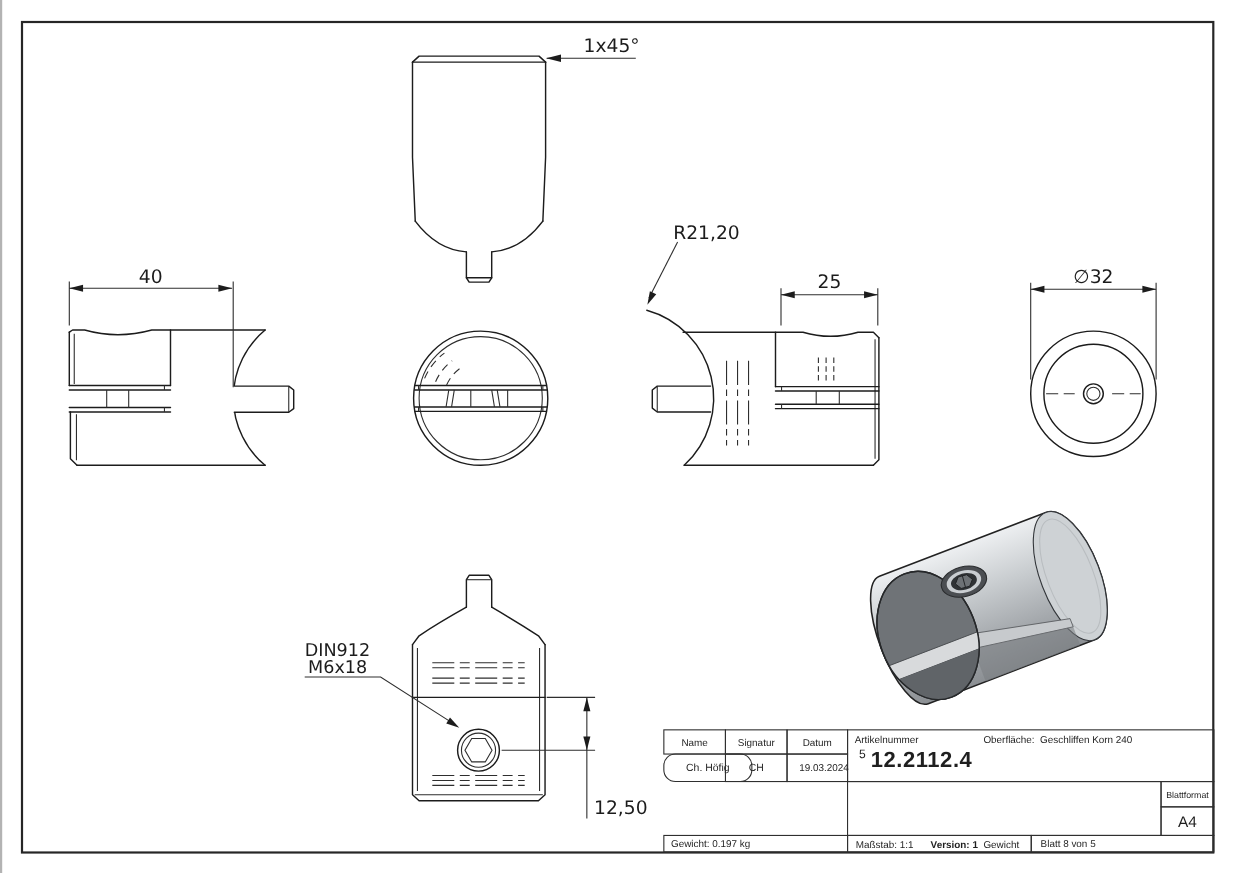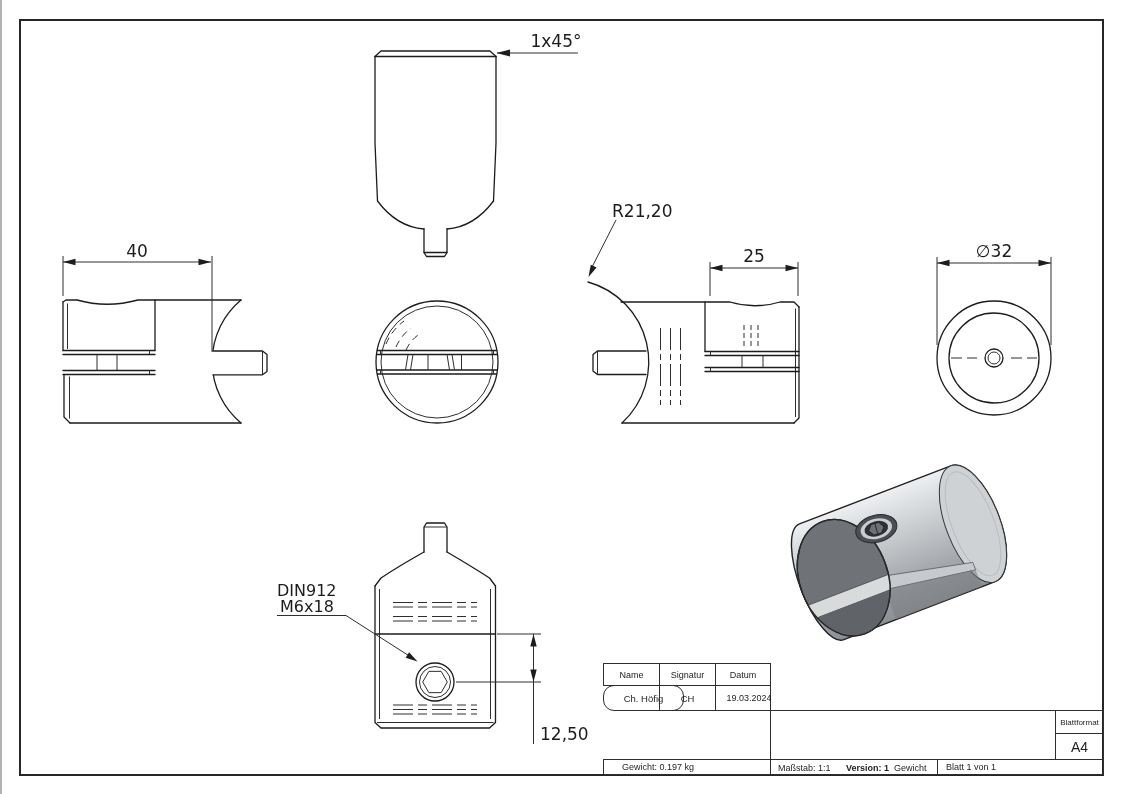"Artikelnummer" div.cell { html: none -> <div> <span>Artikelnummer</span> <span><span>Oberfläche:</span>&nbsp;&nbsp;<span>Geschliffen Korn 240</span></span> <span><span>5</span> <span>12.2112.4</span></span> </div> }
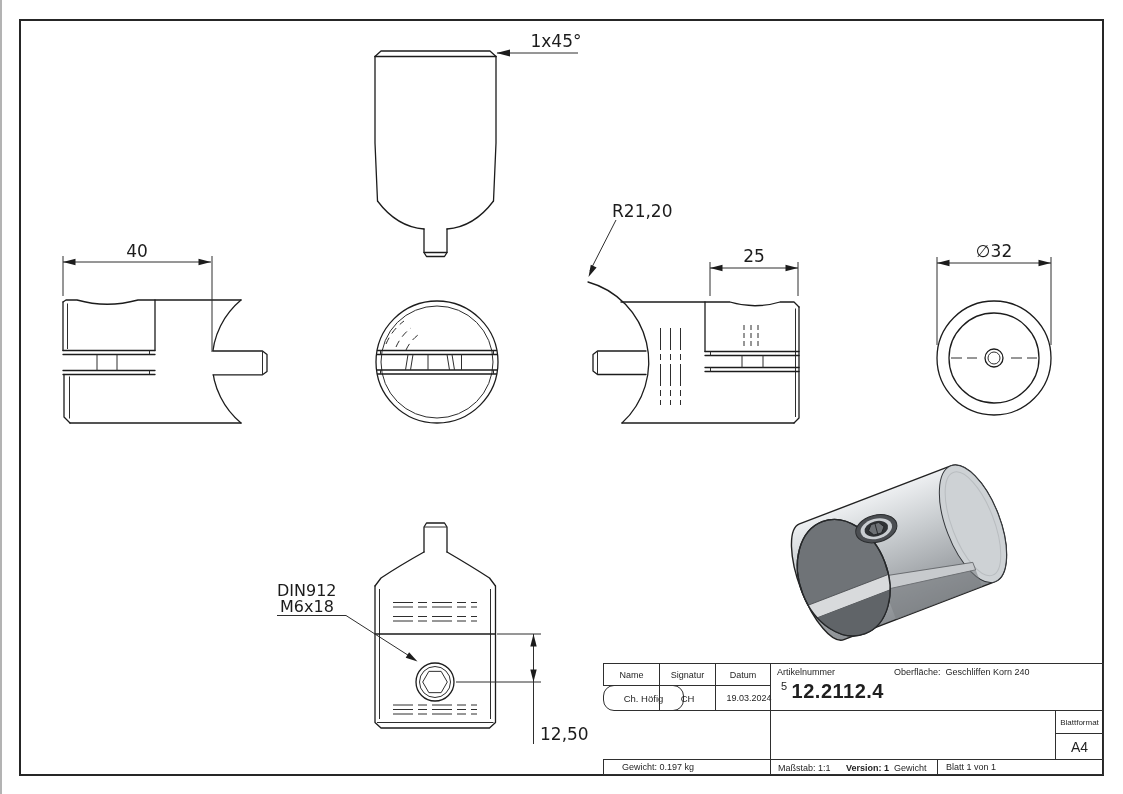"Gewicht: 0.197 kg" .tb .pad { padding-left: 18px -> 6px }
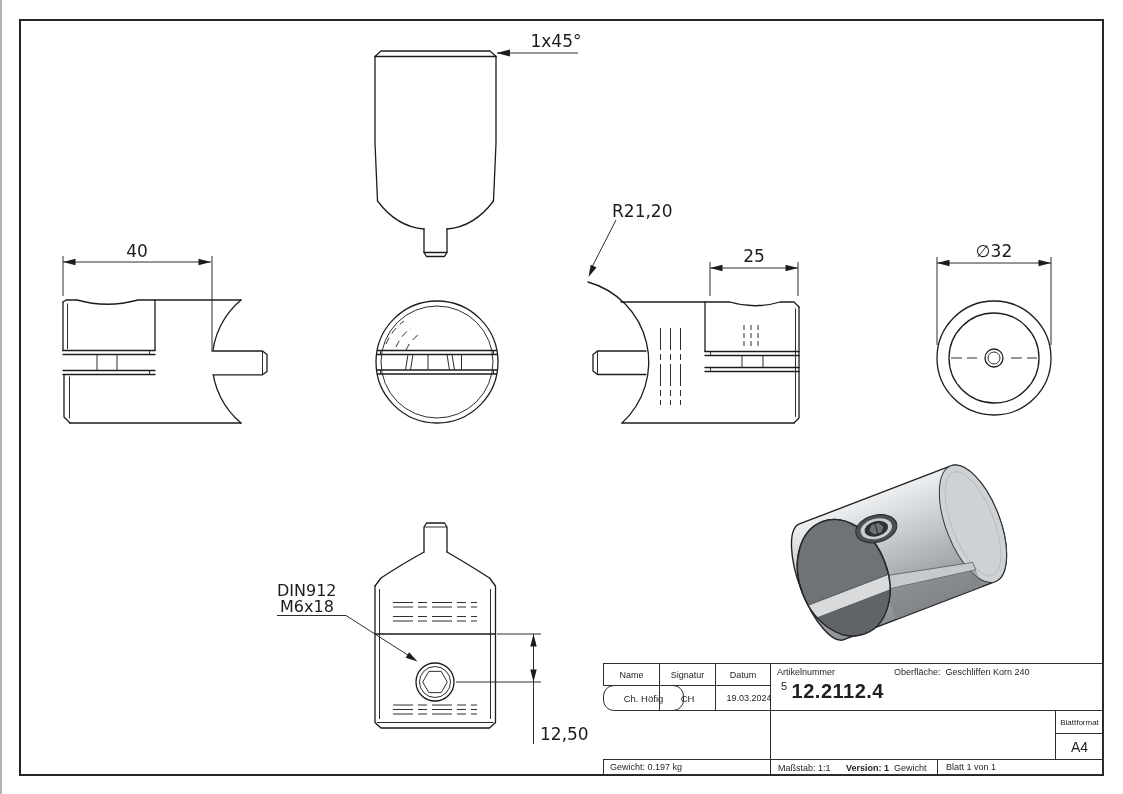"Blatt 1 von 1" div.cell { text: 1 von 1 -> 8 von 5 }
